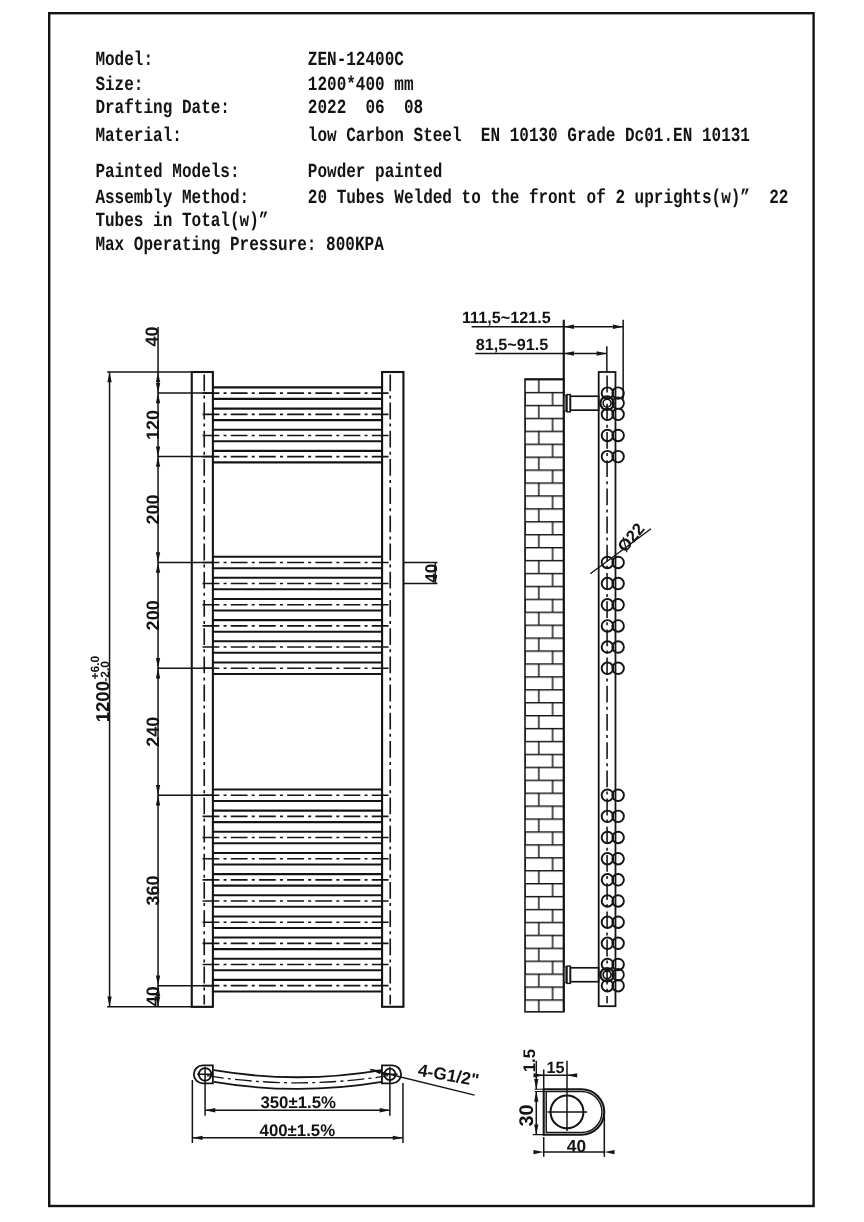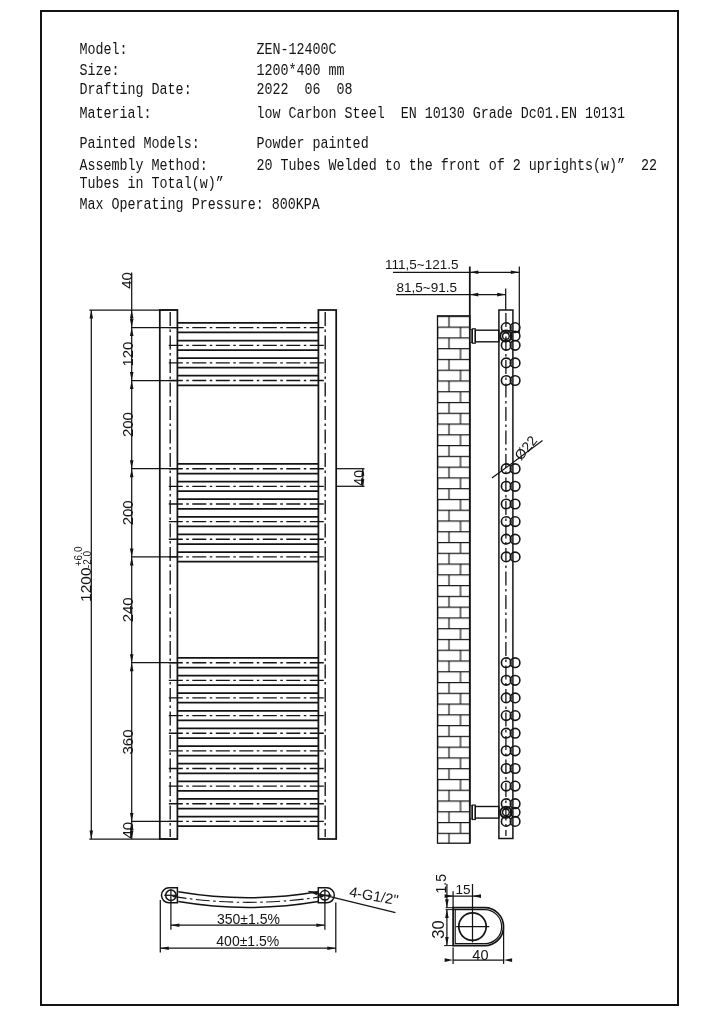"Model:" #page { font-weight: none -> bold }
